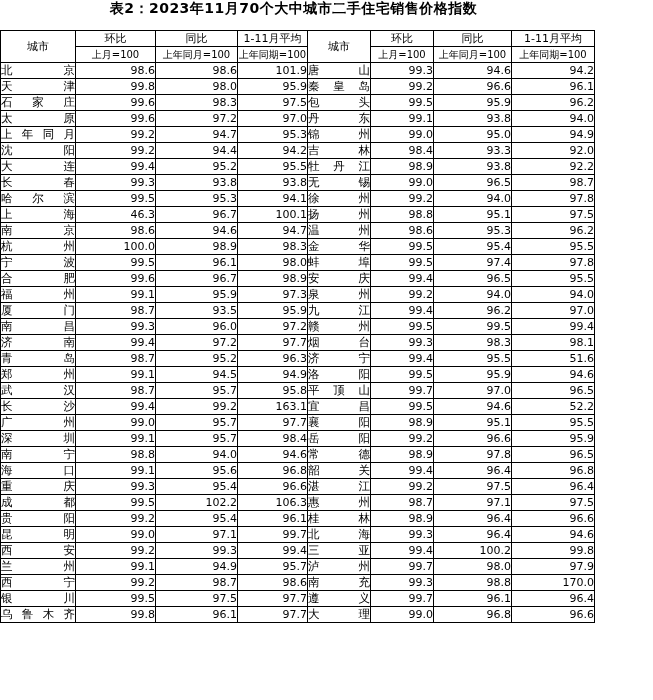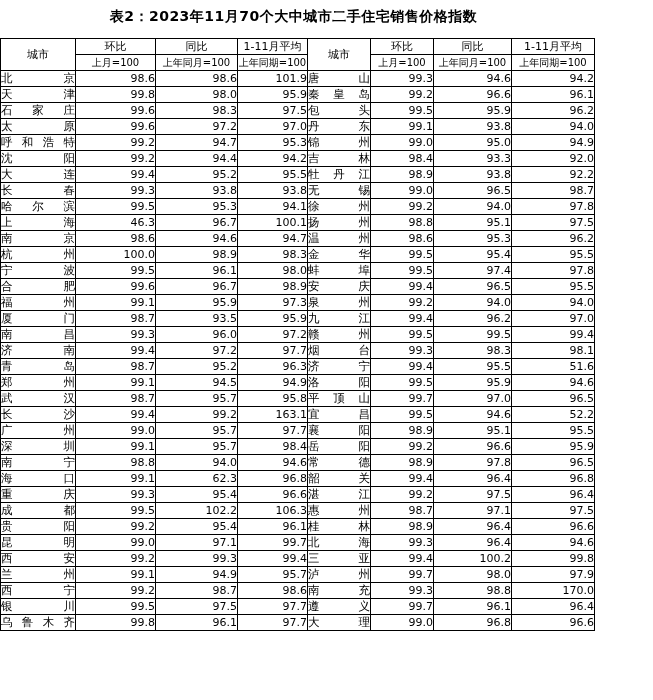"表2：2023年11月70个大中城市二手住宅销售价格指数" .page { padding-top: 8px -> none }
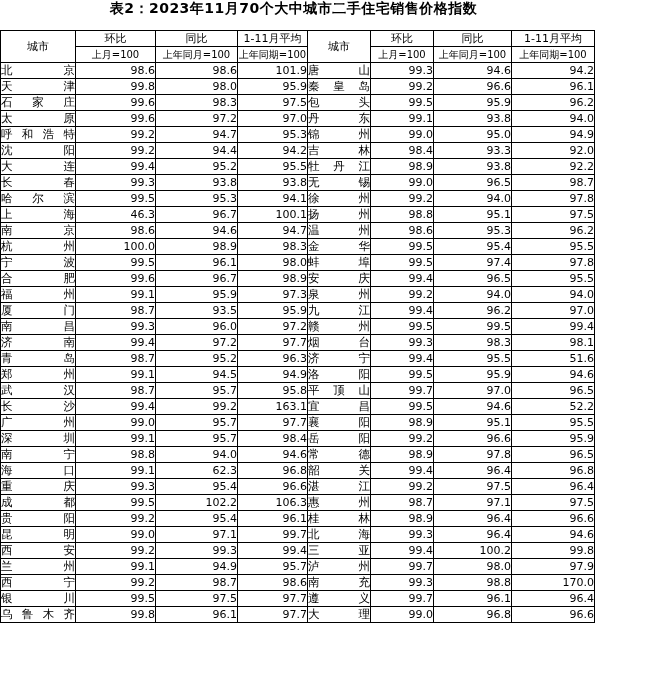"呼和浩特" td.city { text: 呼和浩特 -> 上年同月 }
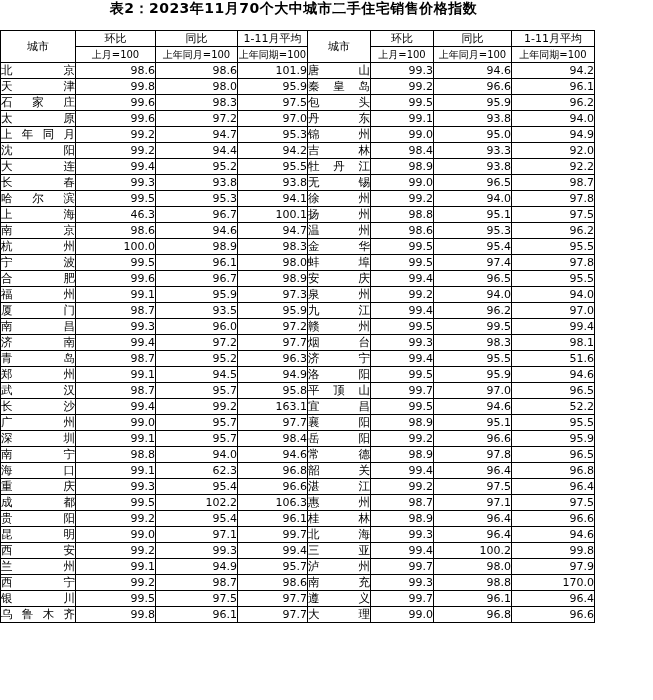"62.3" td.num { text: 62.3 -> 95.6 }
